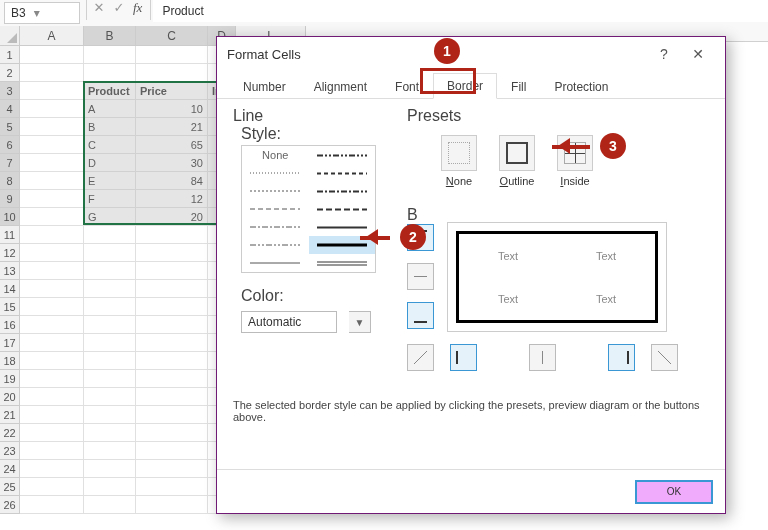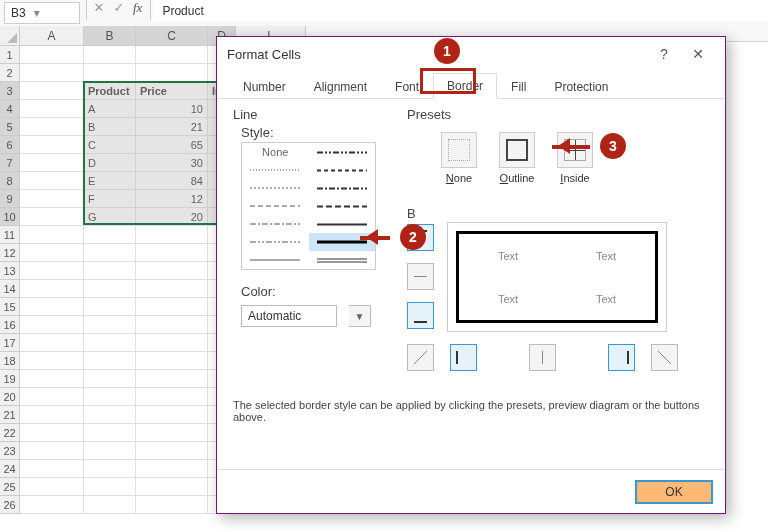"Line" .sect-lbl { font-size: 13px -> 16px }
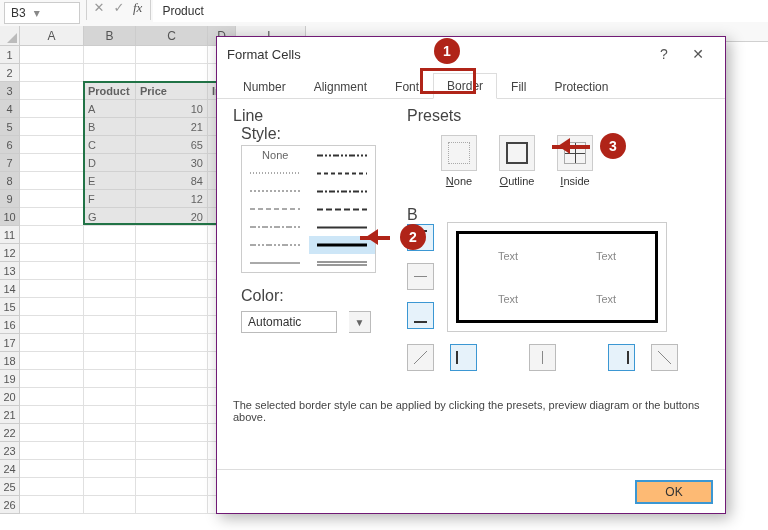"OK" .btn { background: #fdba74 -> #f0abfc; font-size: 12px -> 10px }
